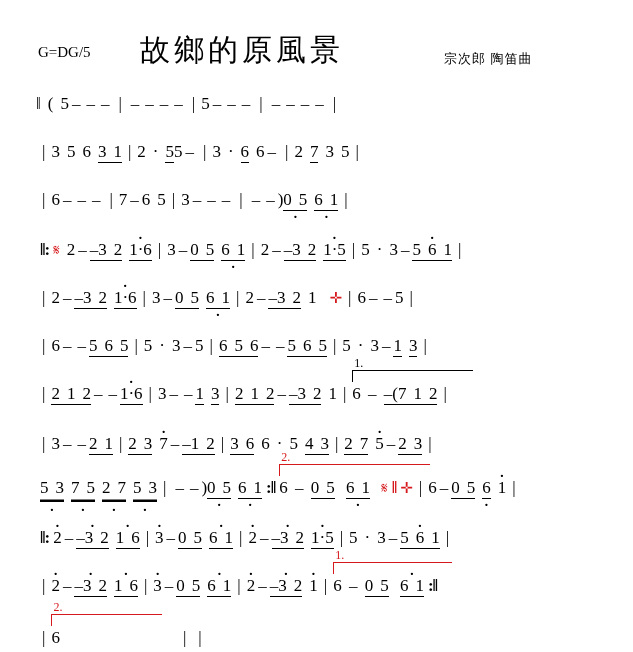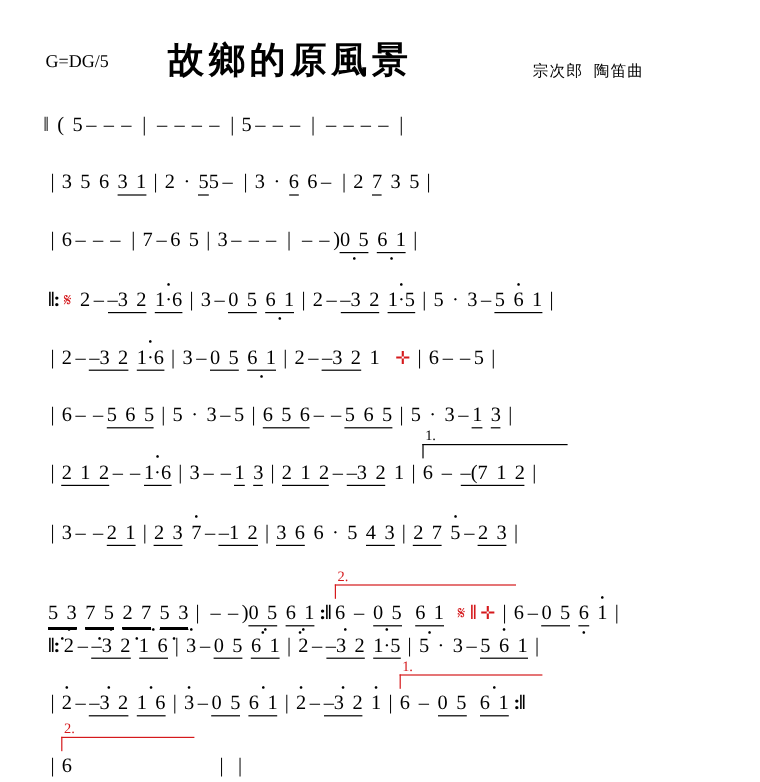"故鄉的原風景" .song-title { font-weight: bold -> normal }
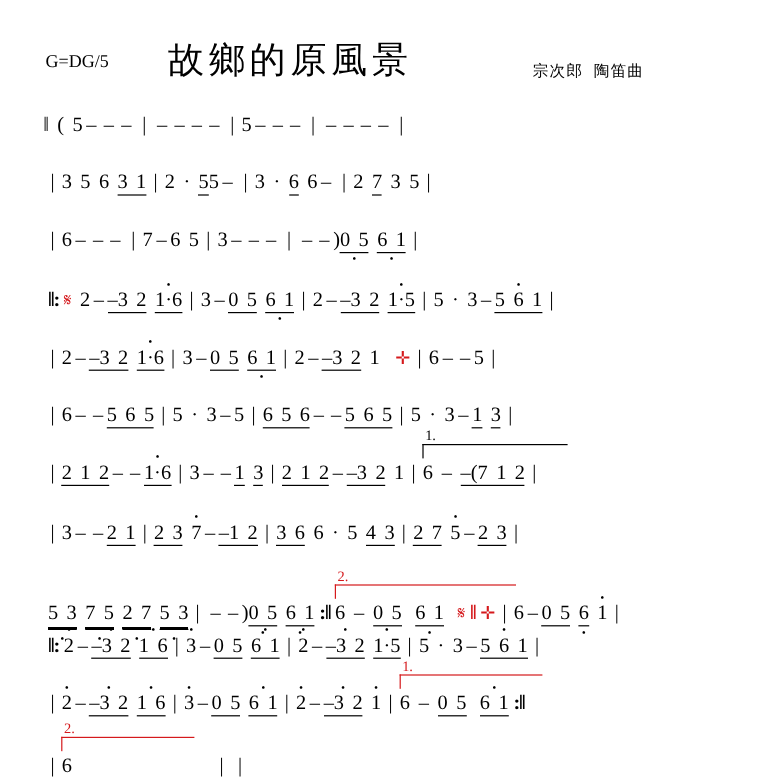"宗次郎 陶笛曲" .credits { font-family: Liberation Mono, monospace -> Liberation Sans, sans-serif }
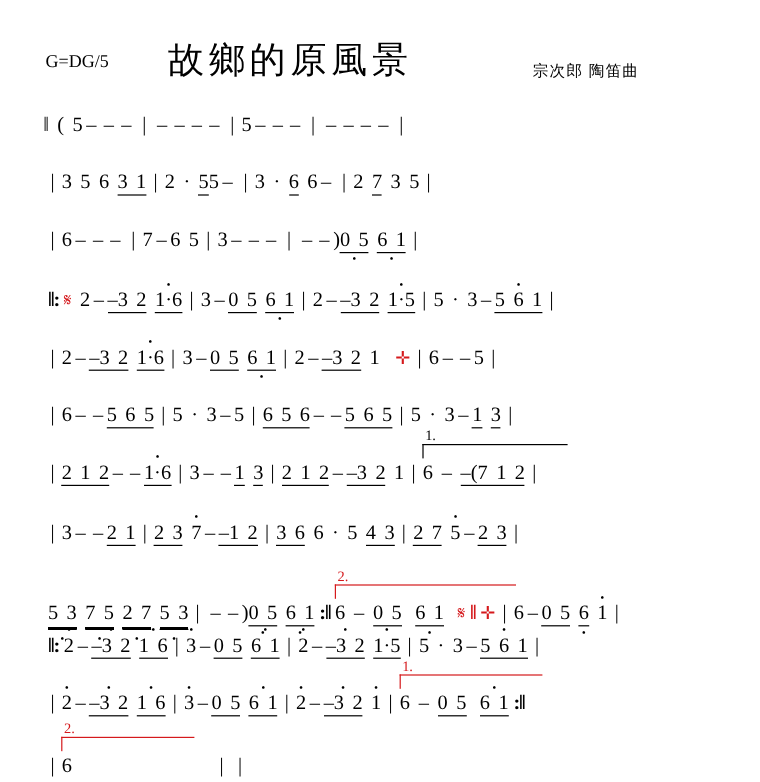"5 3" .u2 { margin-top: 23px -> none }
